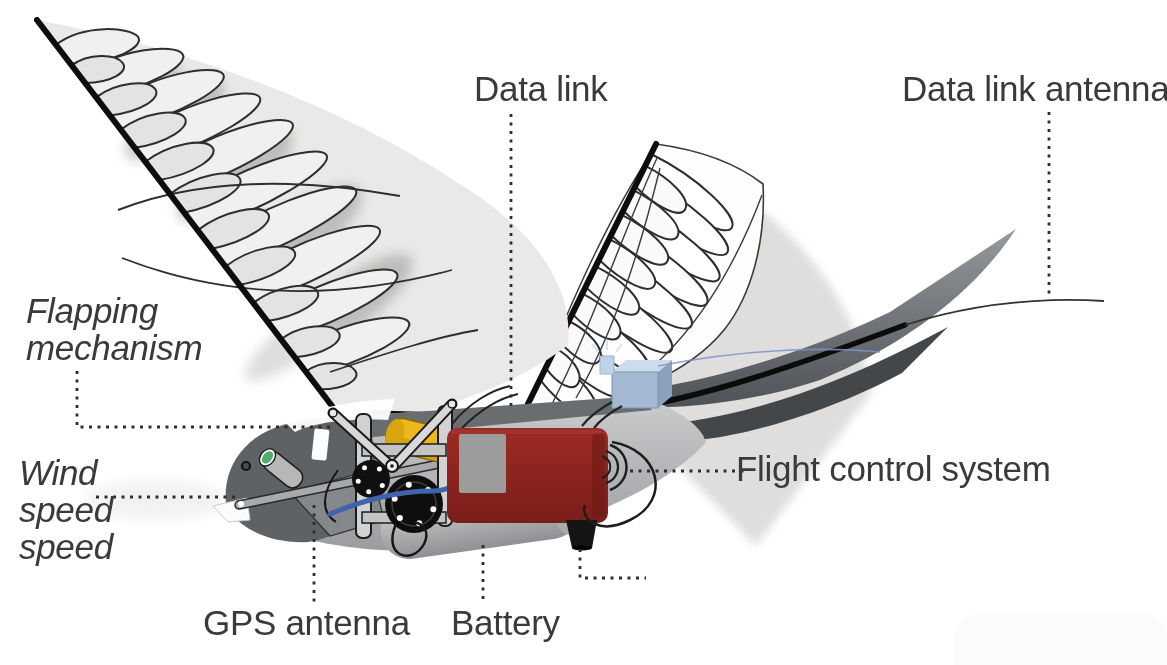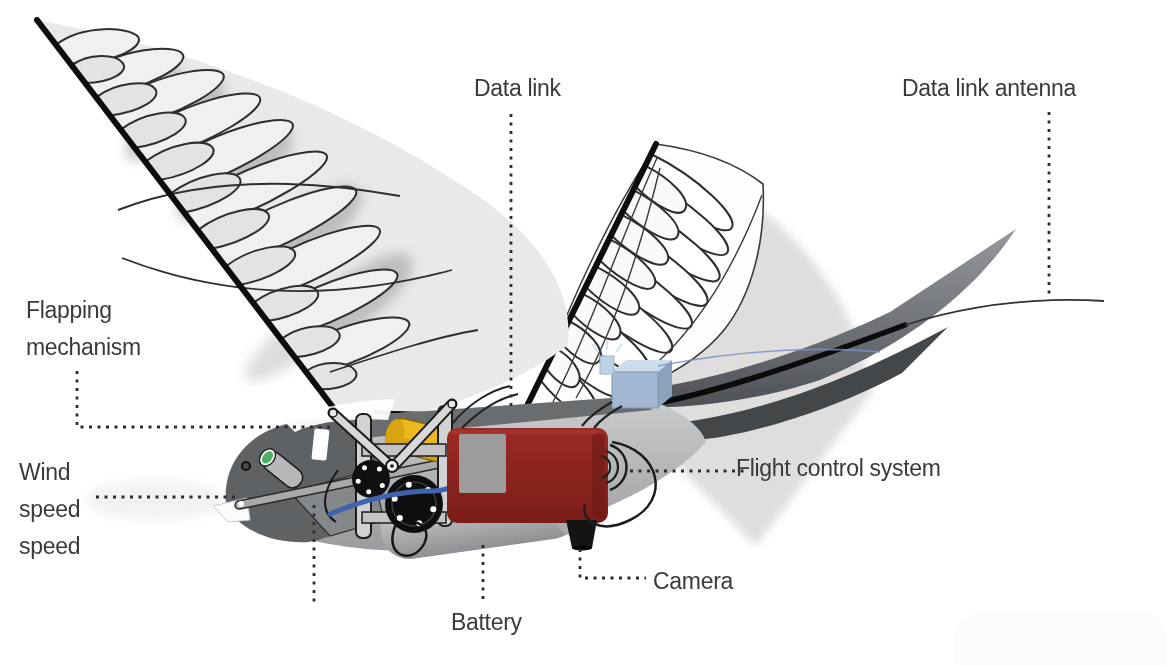"Data link" .lbl { font-size: 23px -> 35px }
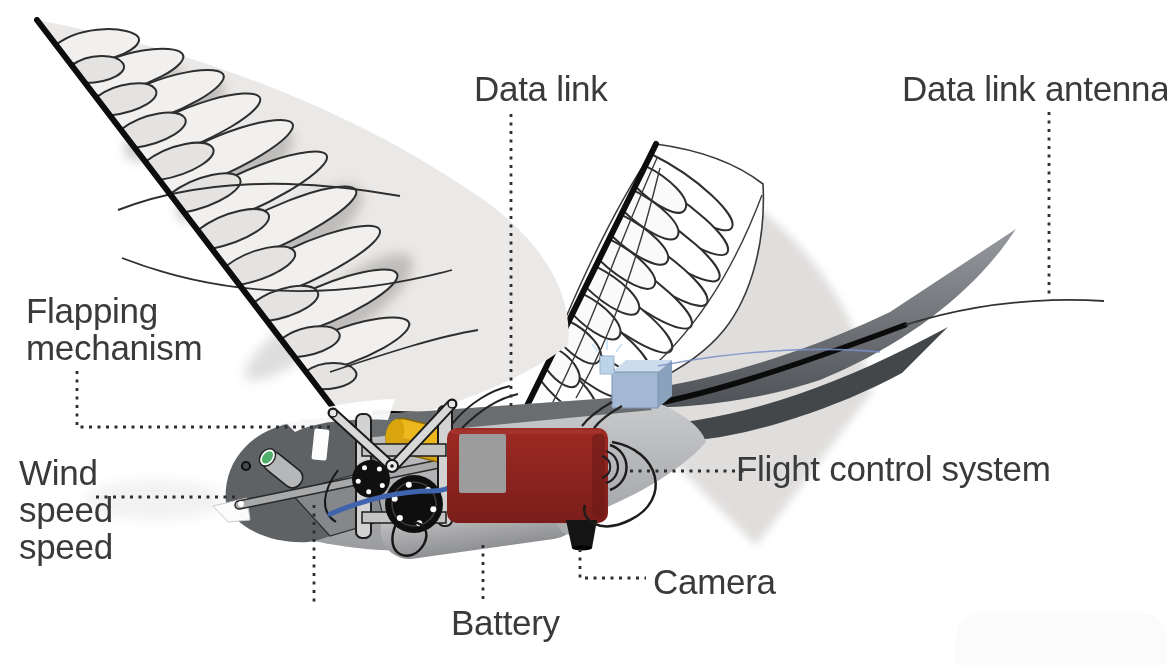"Flapping mechanism" .lbl.wrap { font-style: none -> italic }
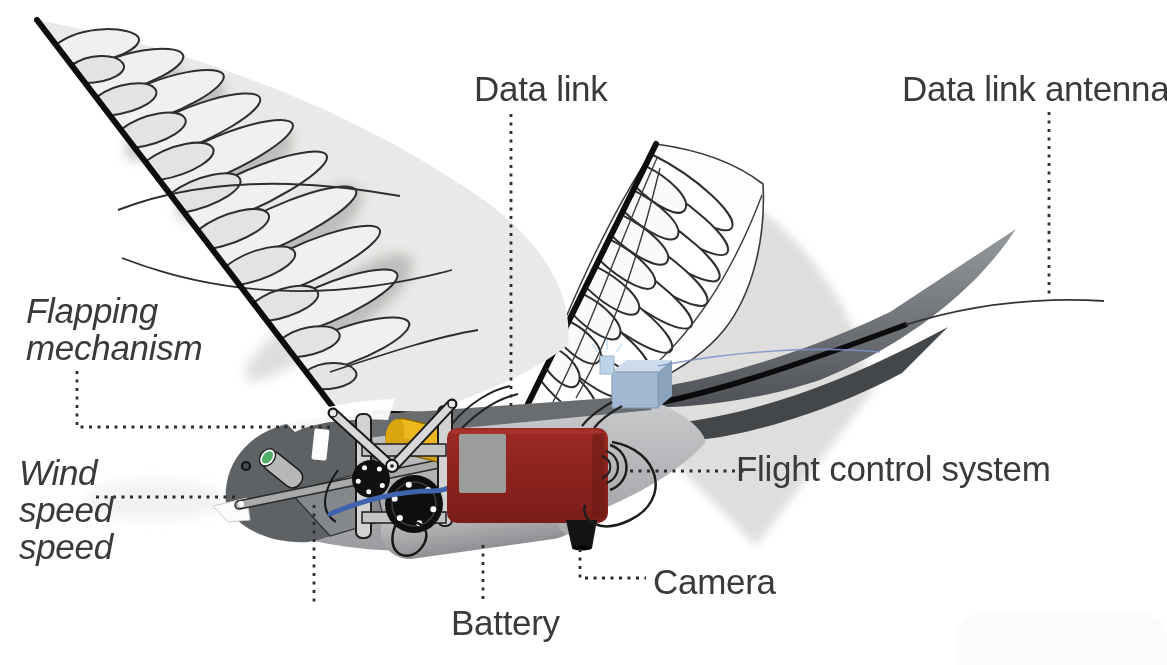"Camera" div.lbl { html: <div>Camera</div> -> none }
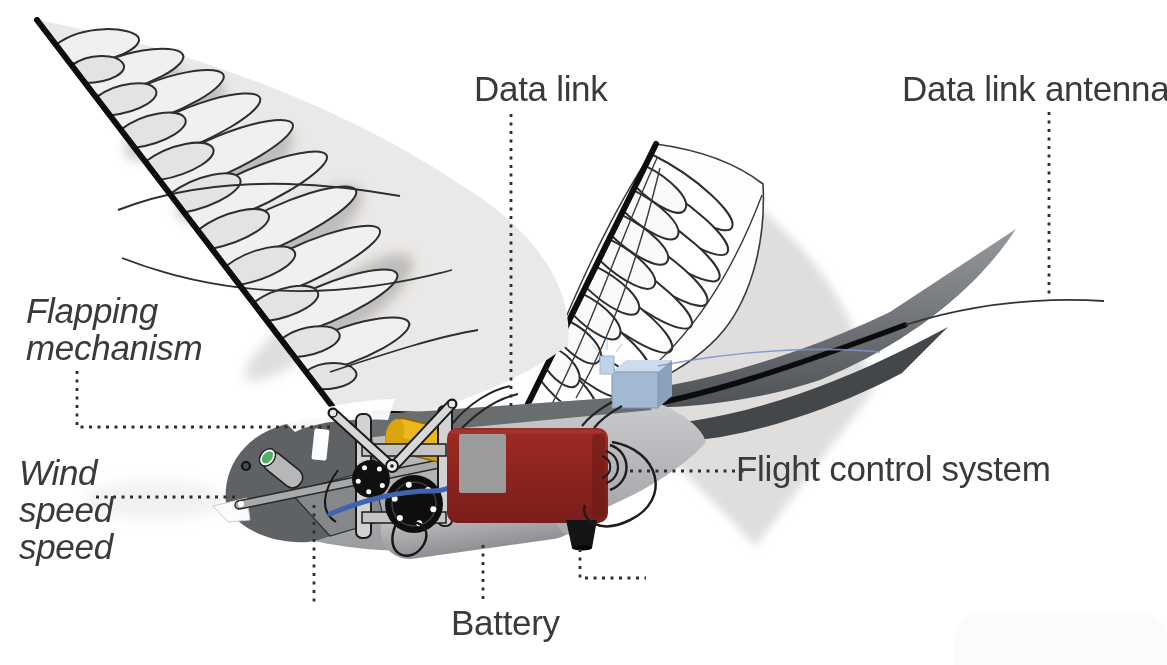"GPS antenna" div.lbl { html: none -> <div>GPS antenna</div> }
